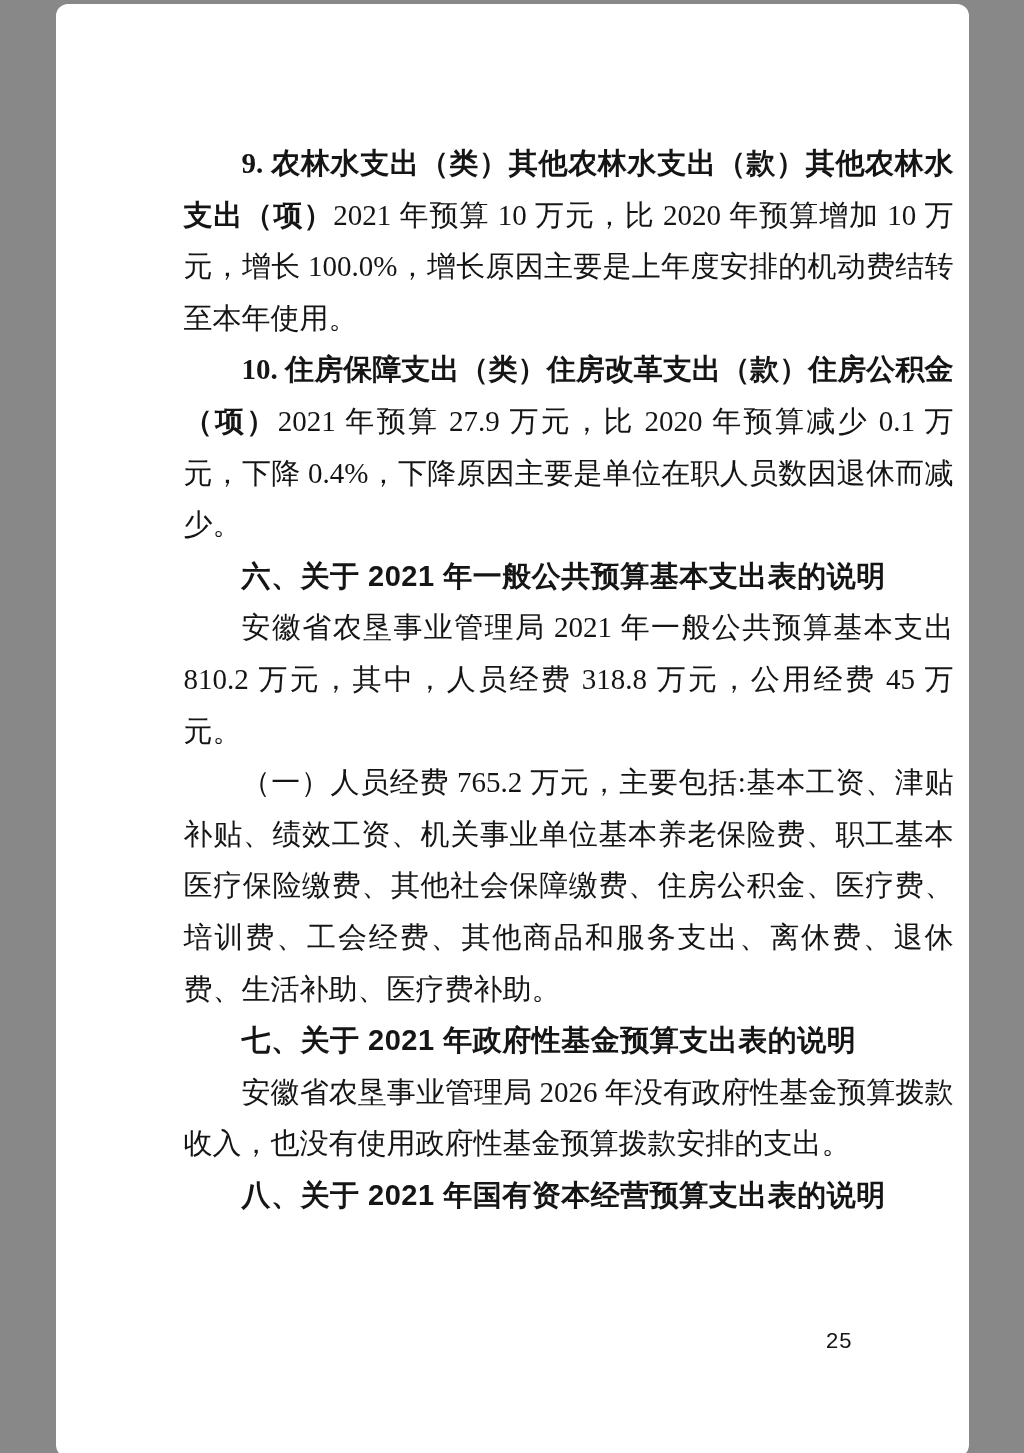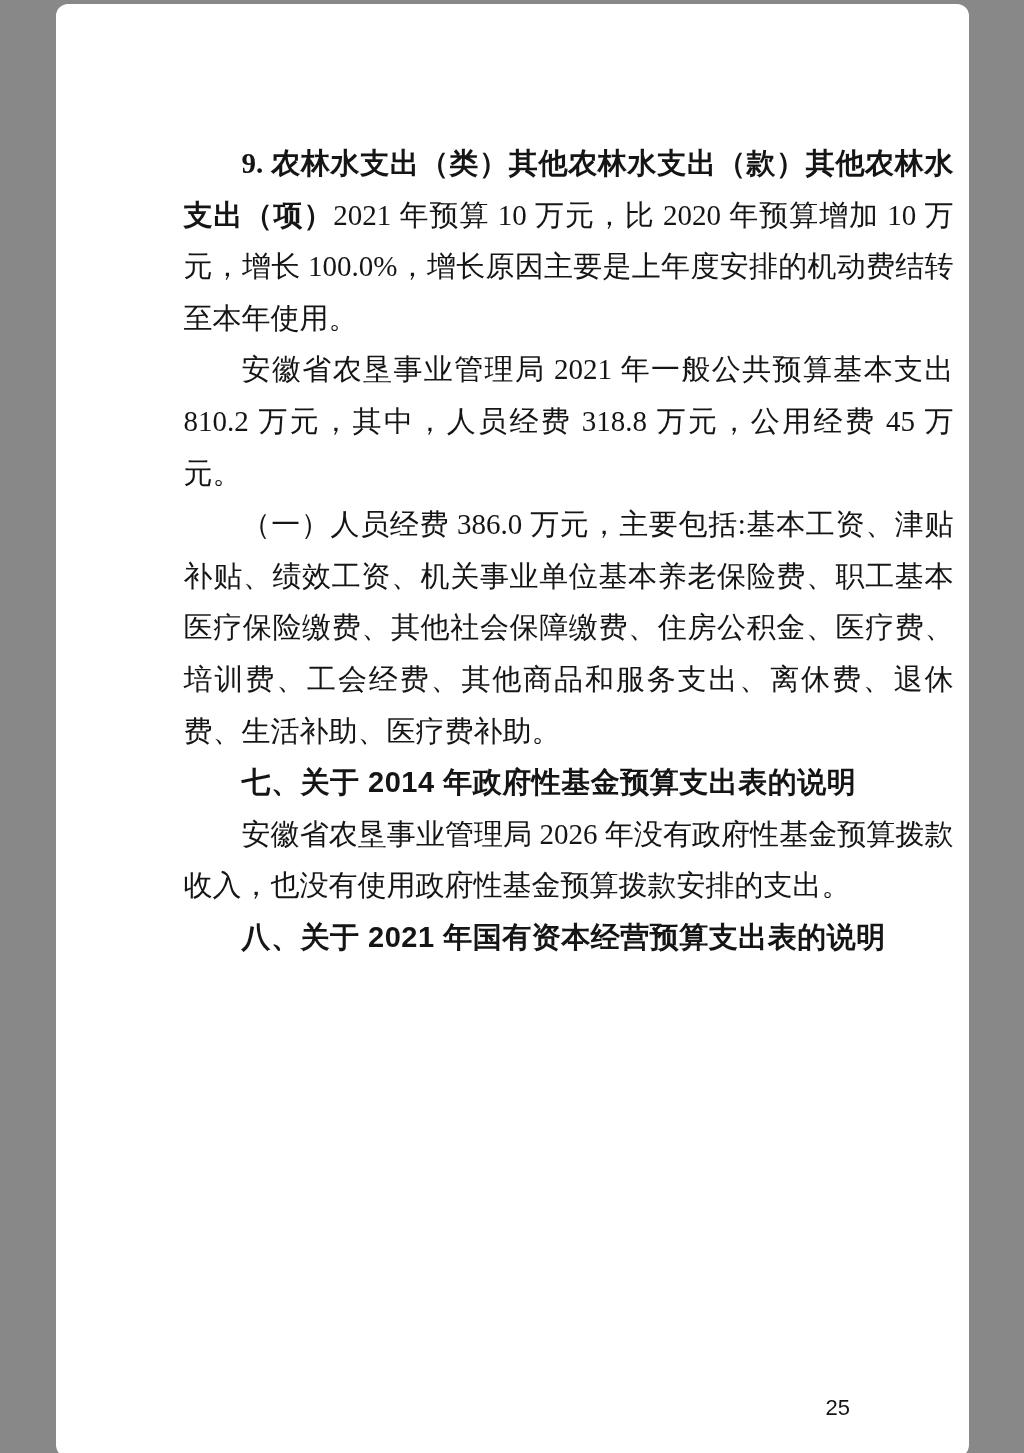"10. 住房保障支出（类）住房改革支出（款）住房公积金（项）2021 年预算" p.para { html: none -> <p><span>10. 住房保障支出（类）住房改革支出（款）住房公积金（项）</span><span>2021 年预算 27.9 万元，比 2020 年预算减少 0.1 万元，下降 0.4%，下降原因主要是单位在职人员数因退休而减少。</span></p> }
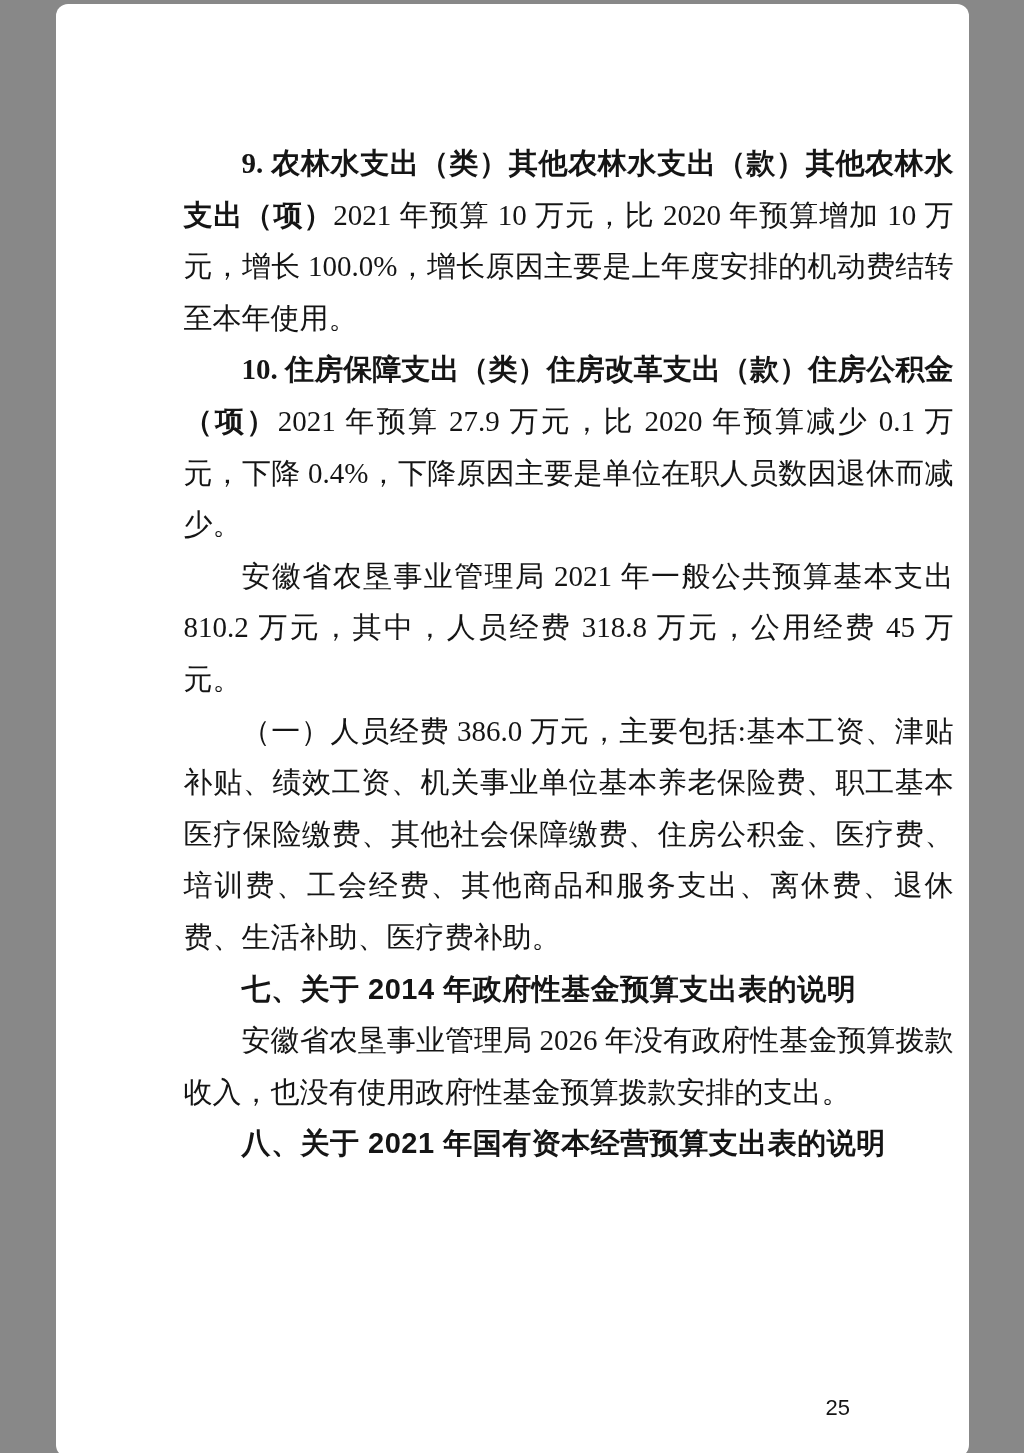"六、关于 2021 年一般公共预算基本支出表的说明" h2.sec { html: none -> <h2>六、关于 2021 年一般公共预算基本支出表的说明</h2> }
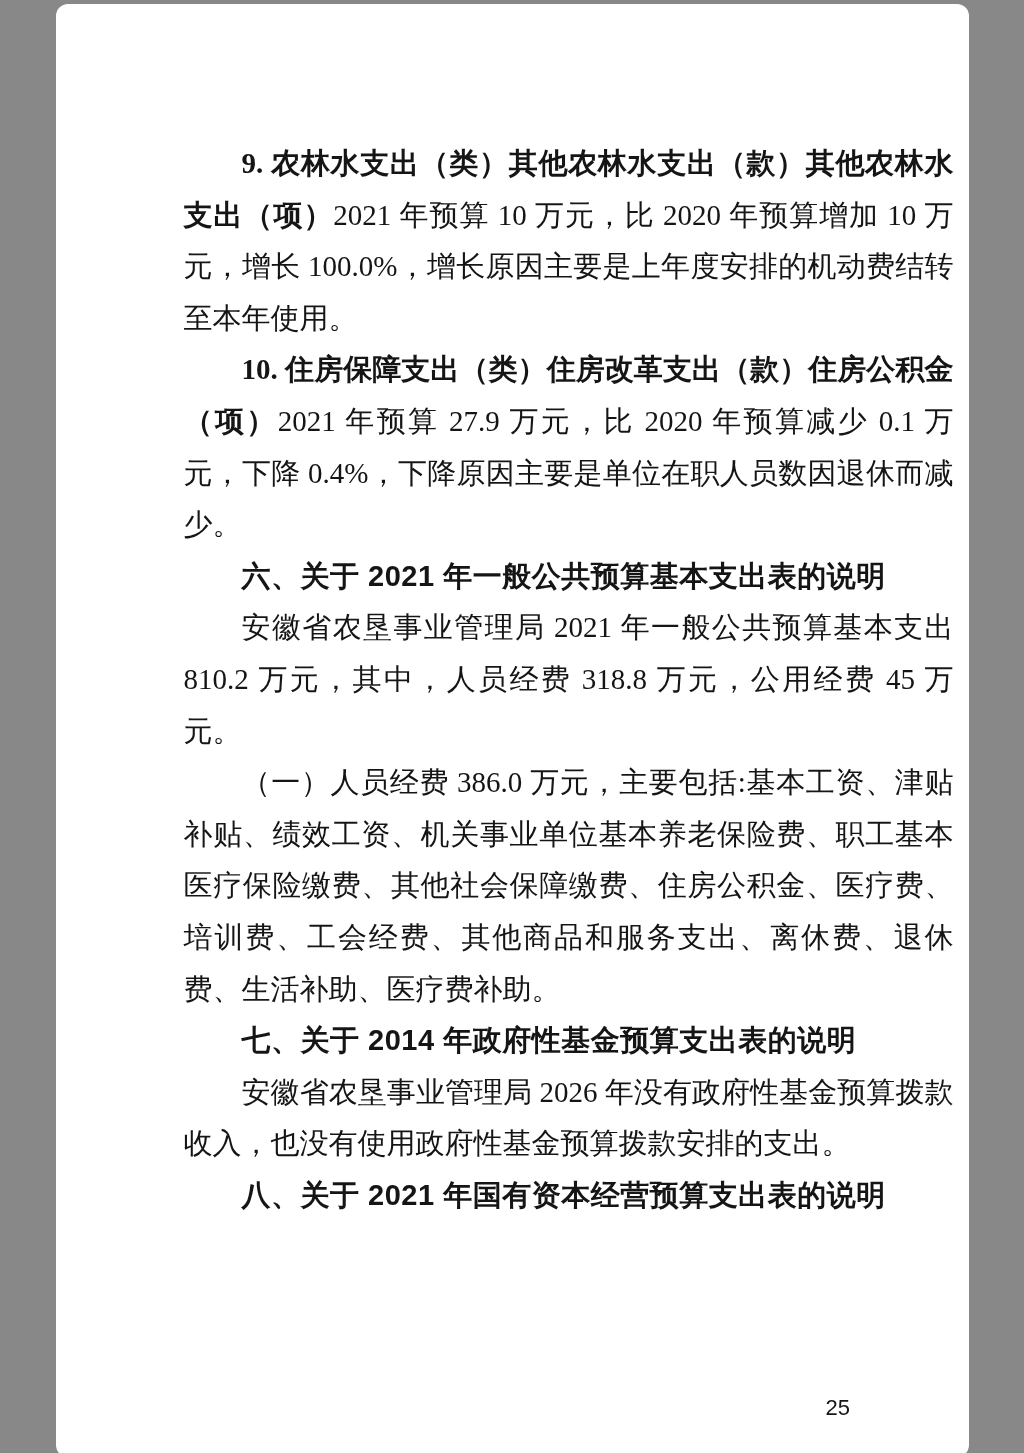"（一）人员经费 386.0" p.para { text: 386.0 -> 765.2 }
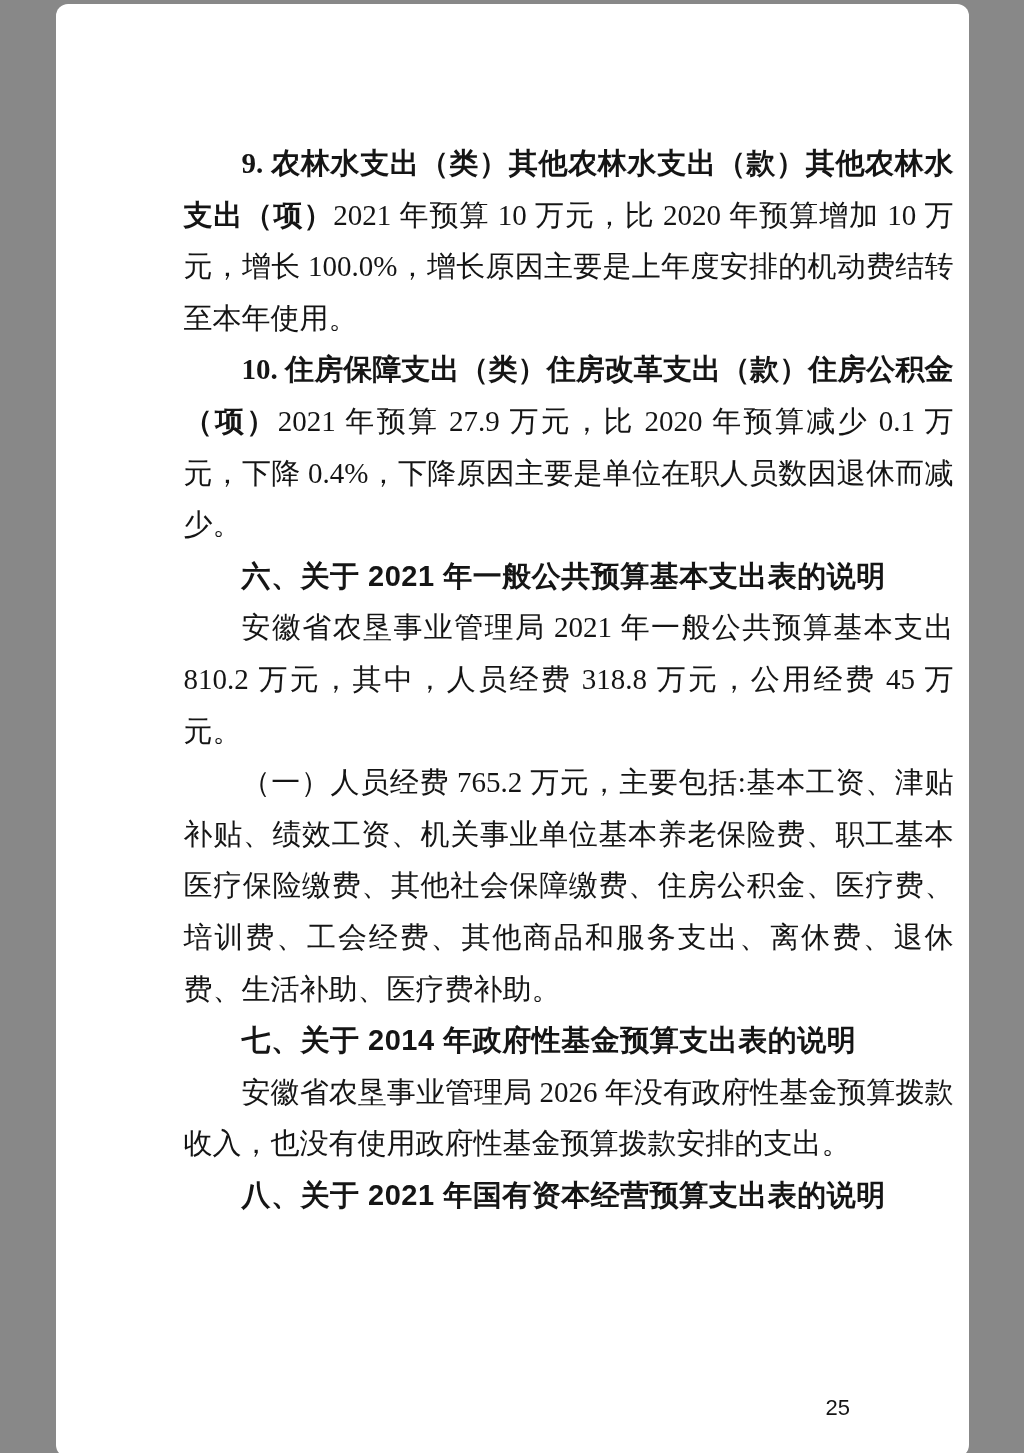"七、关于 2014 年政府性基金预算支出表的说明" h2.sec { text: 2014 -> 2021 }
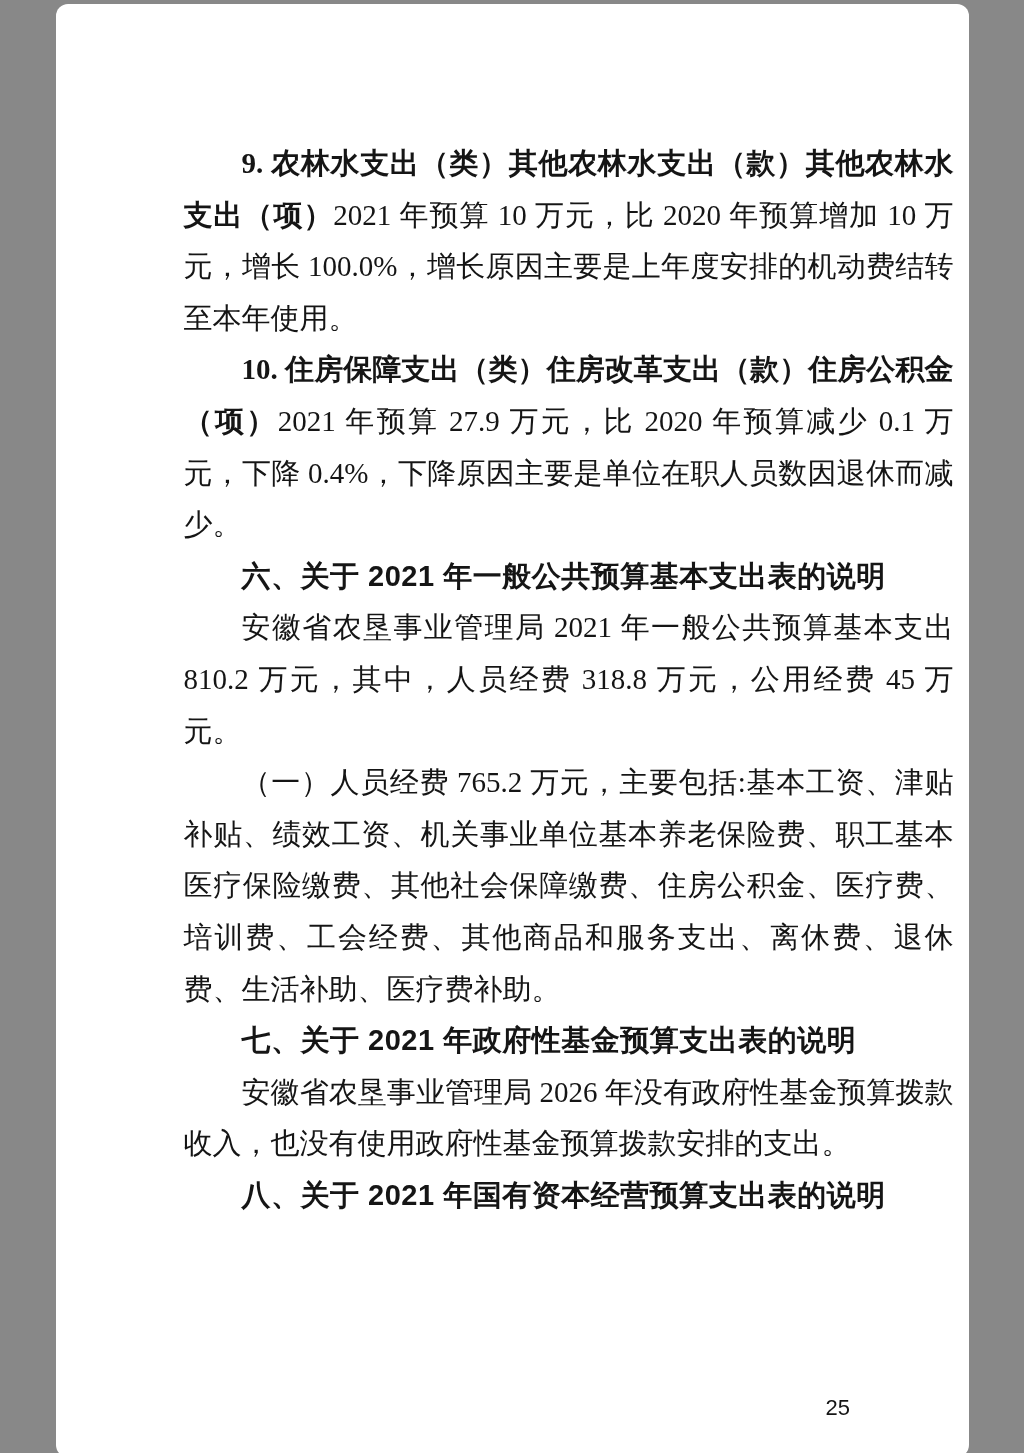"25" .pageno { font-family: Liberation Sans, sans-serif -> Liberation Mono, monospace; top: 1391px -> 1326px }
